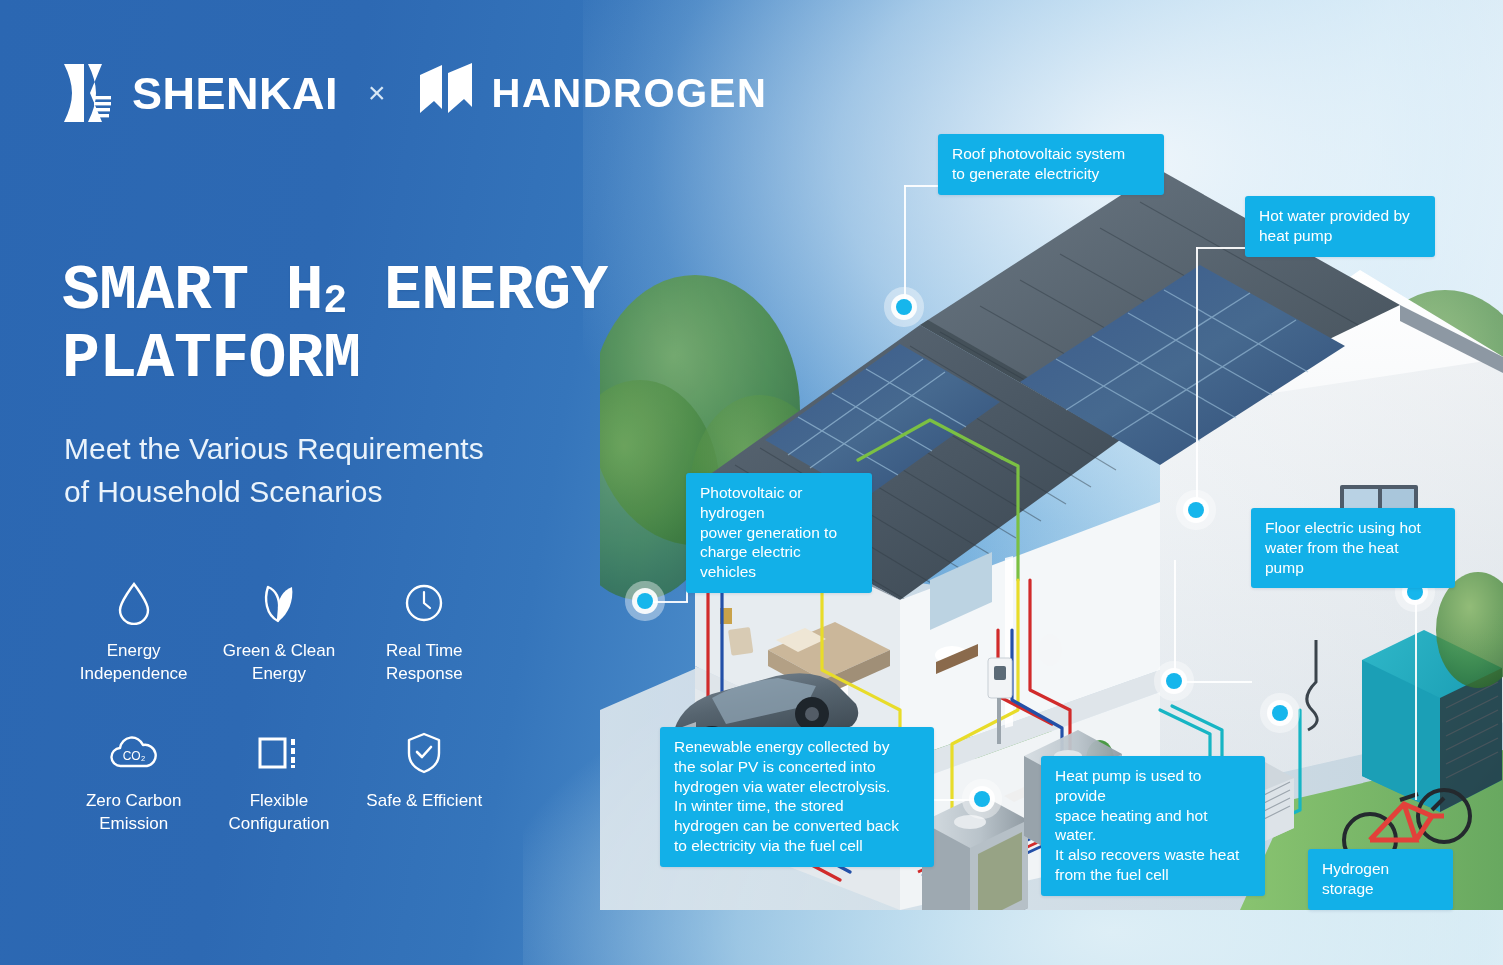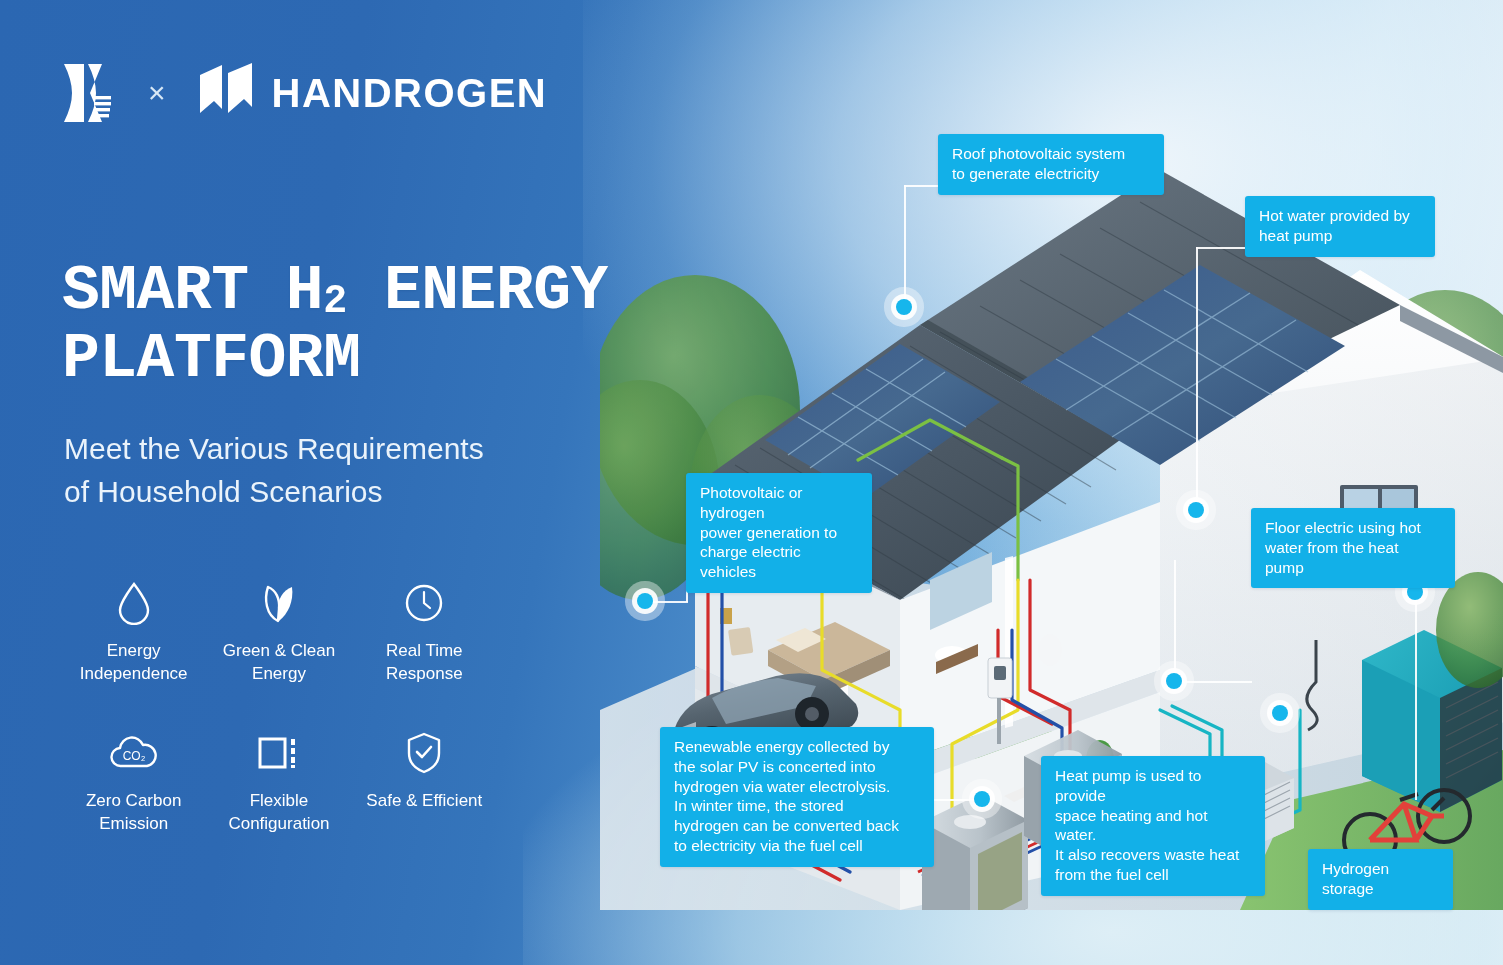"SHENKAI" span.wordmark { html: none -> <span>SHENKAI</span> }
